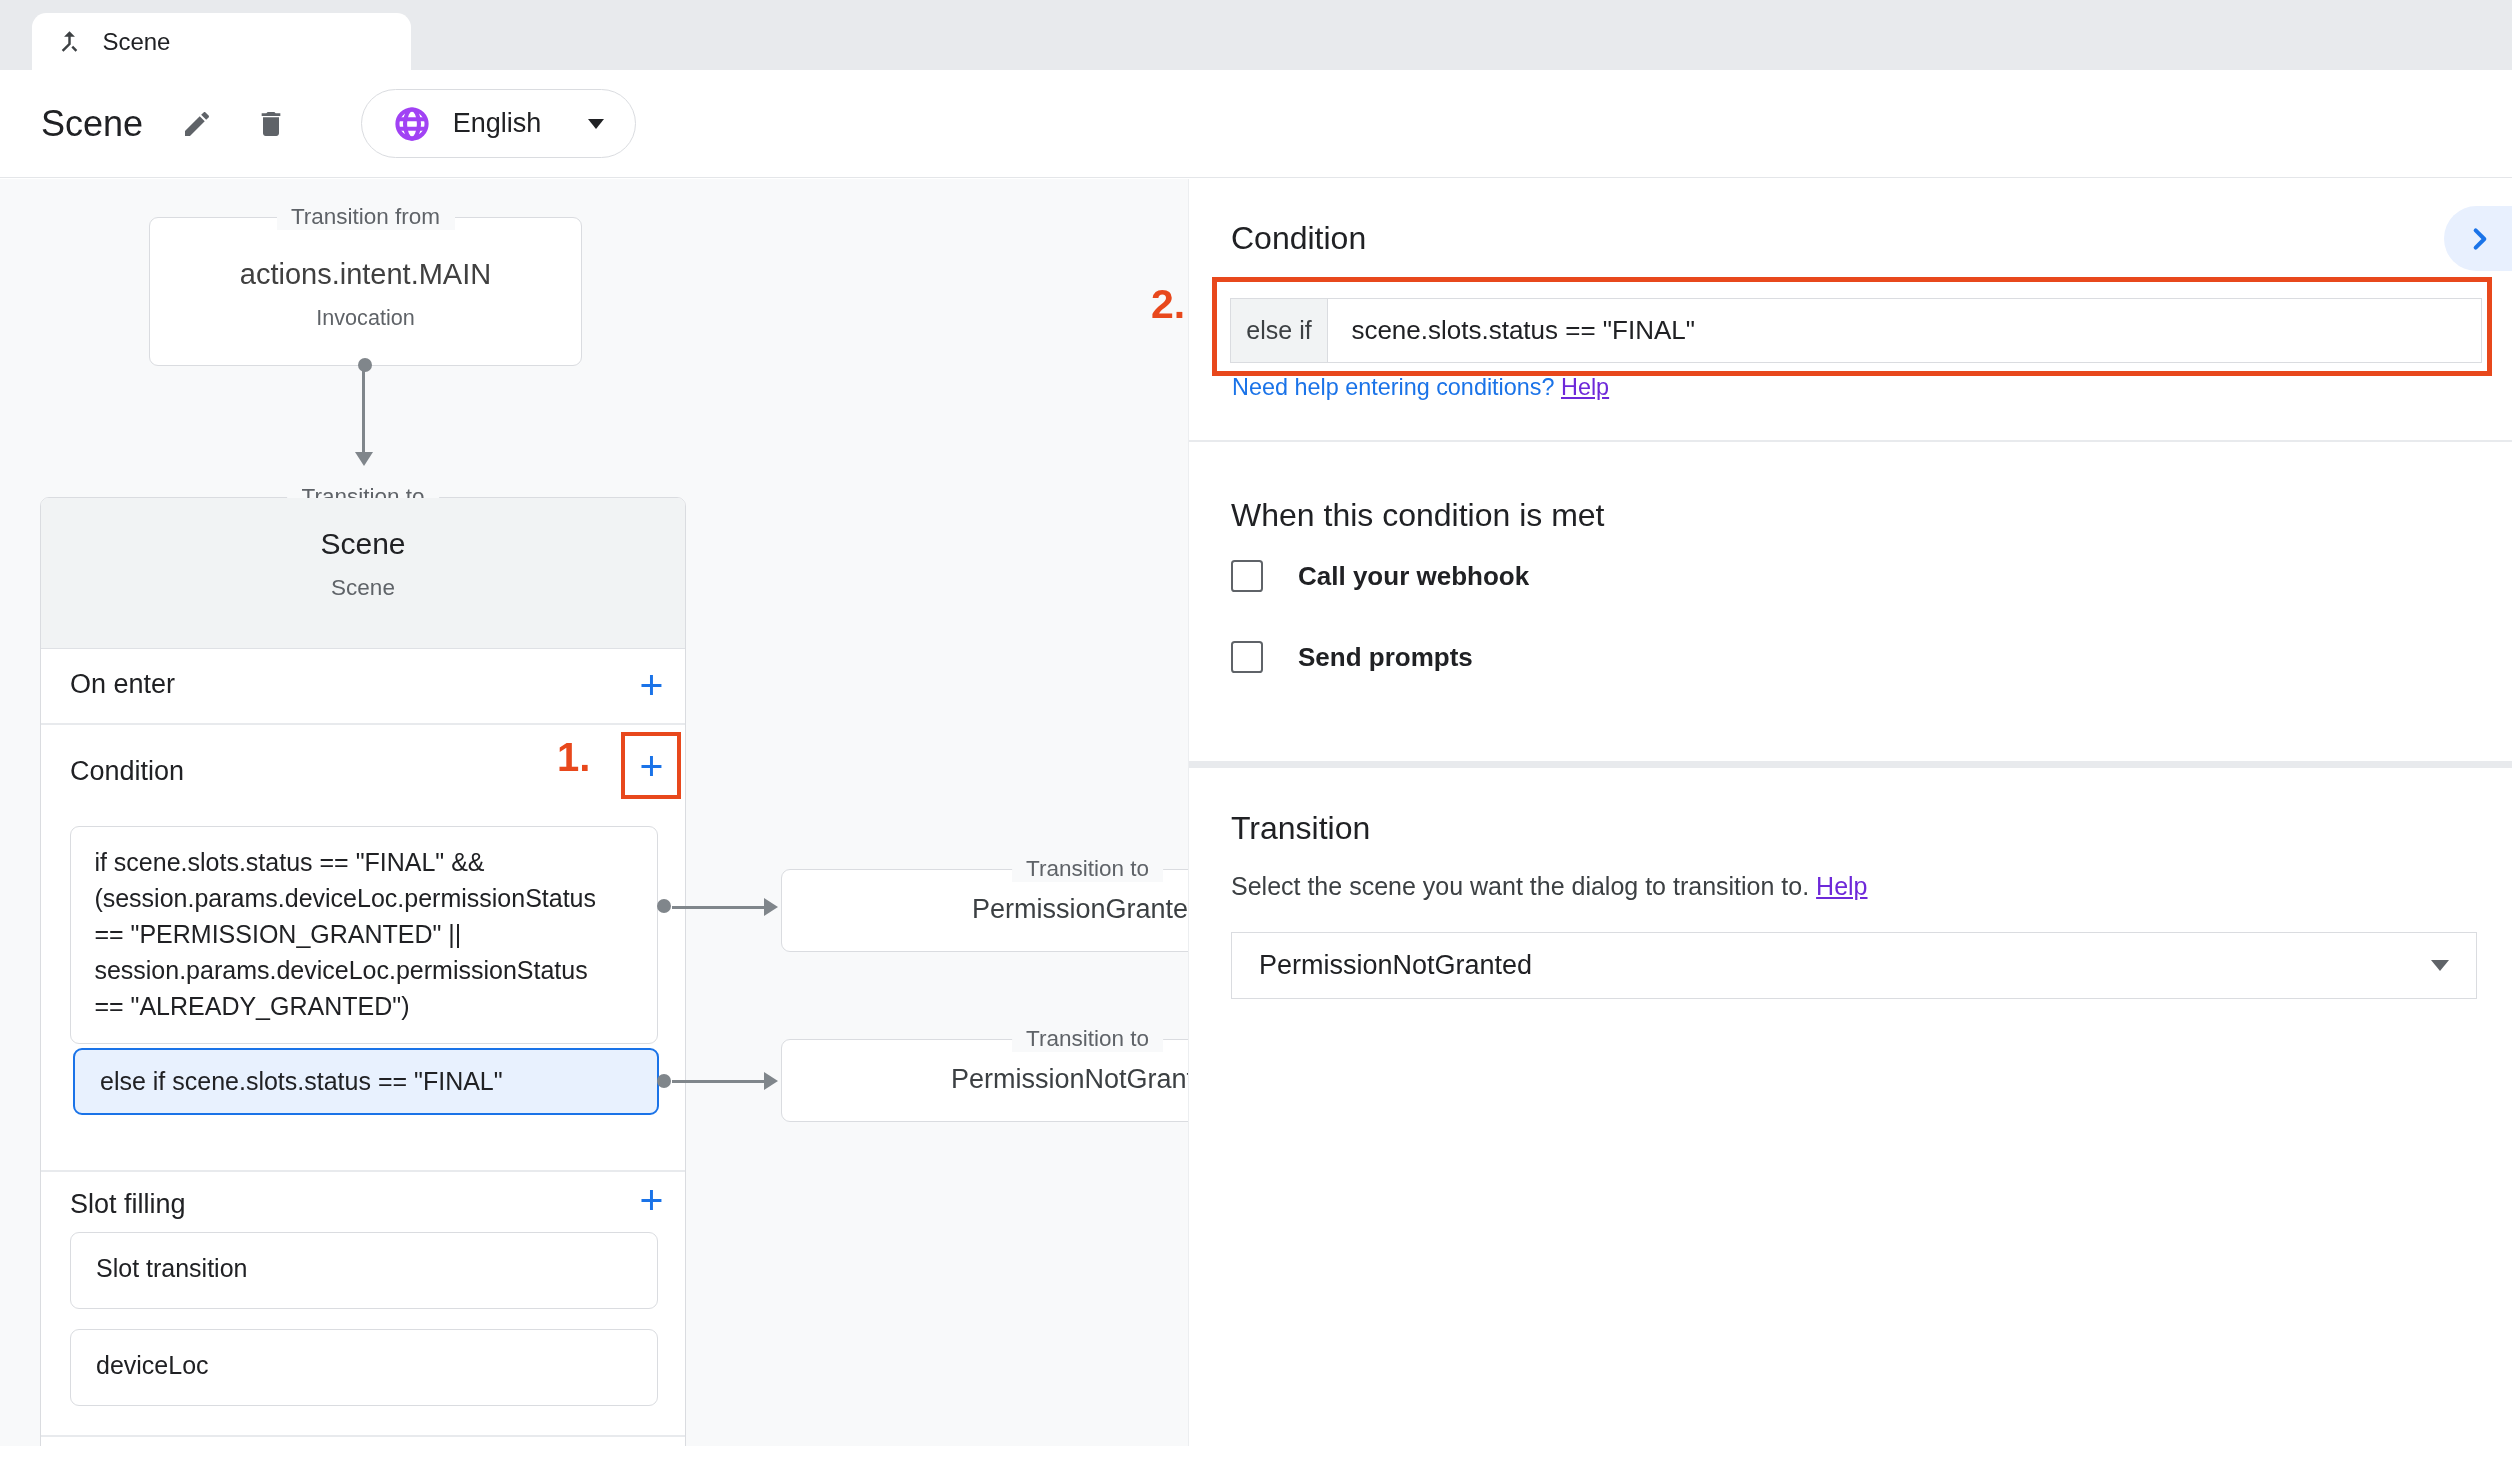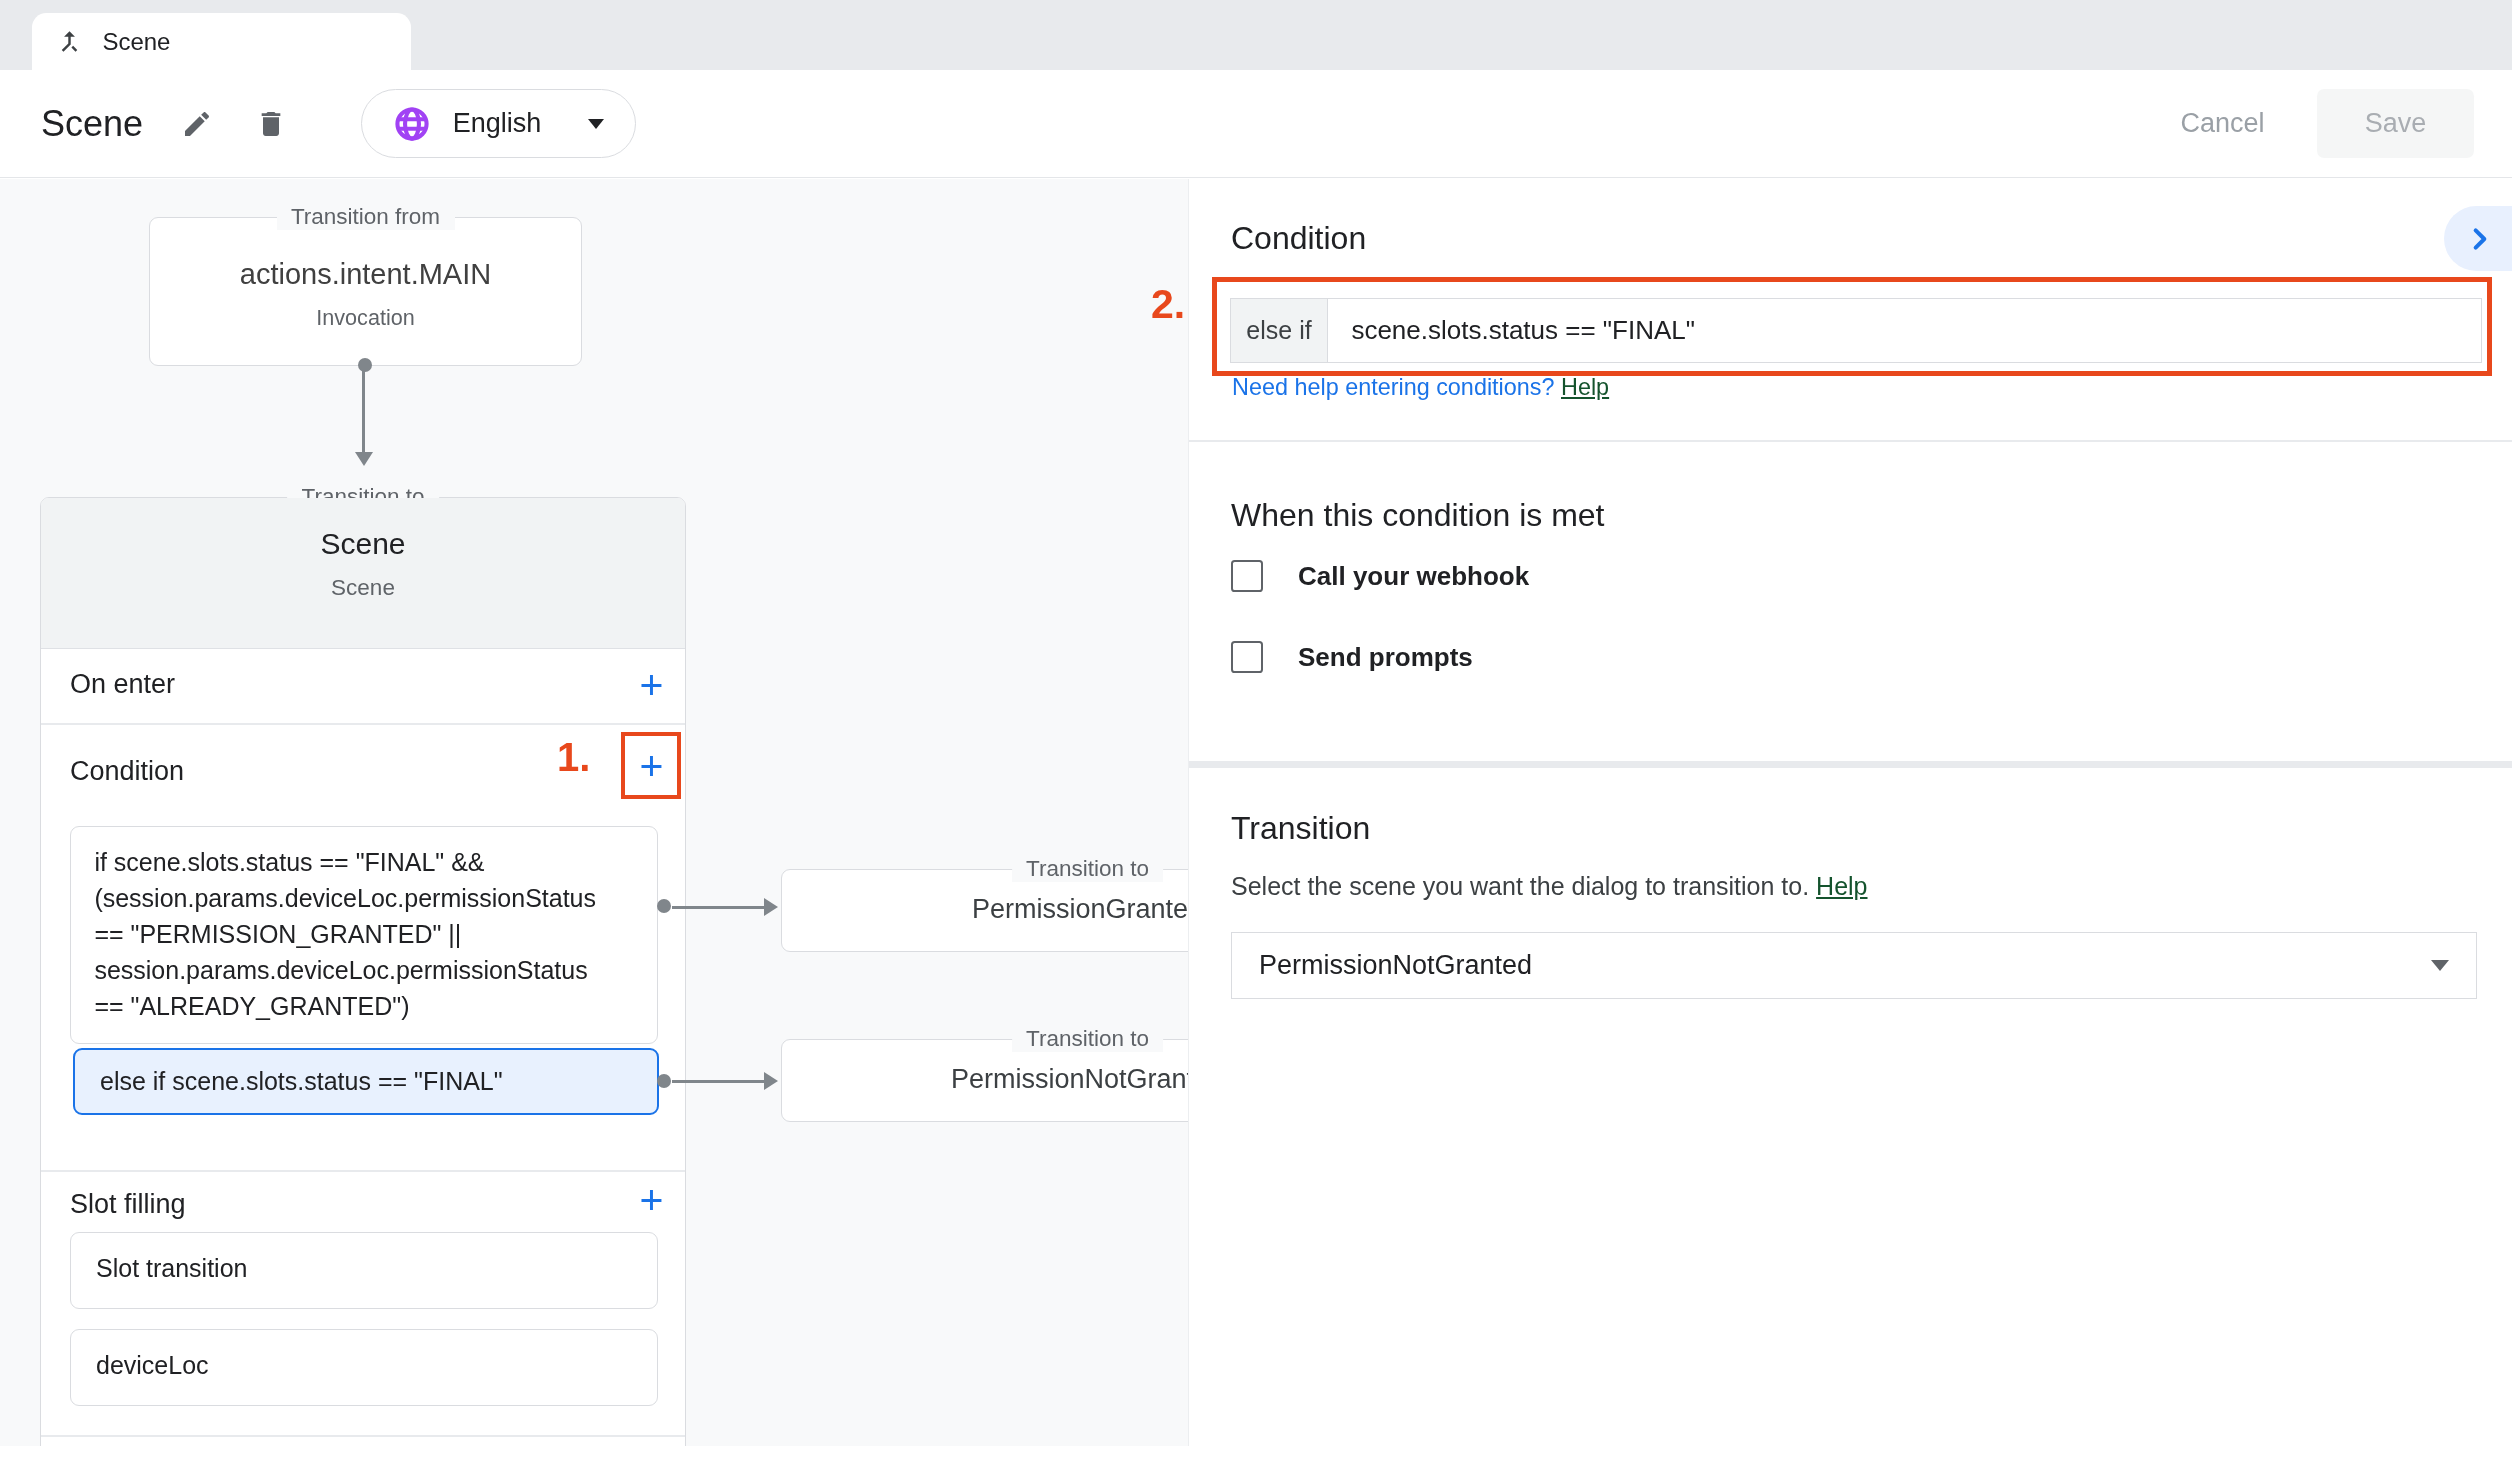"Cancel" div.header-right { html: <div> <button>Cancel</button> <button>Save</button> </div> -> none }
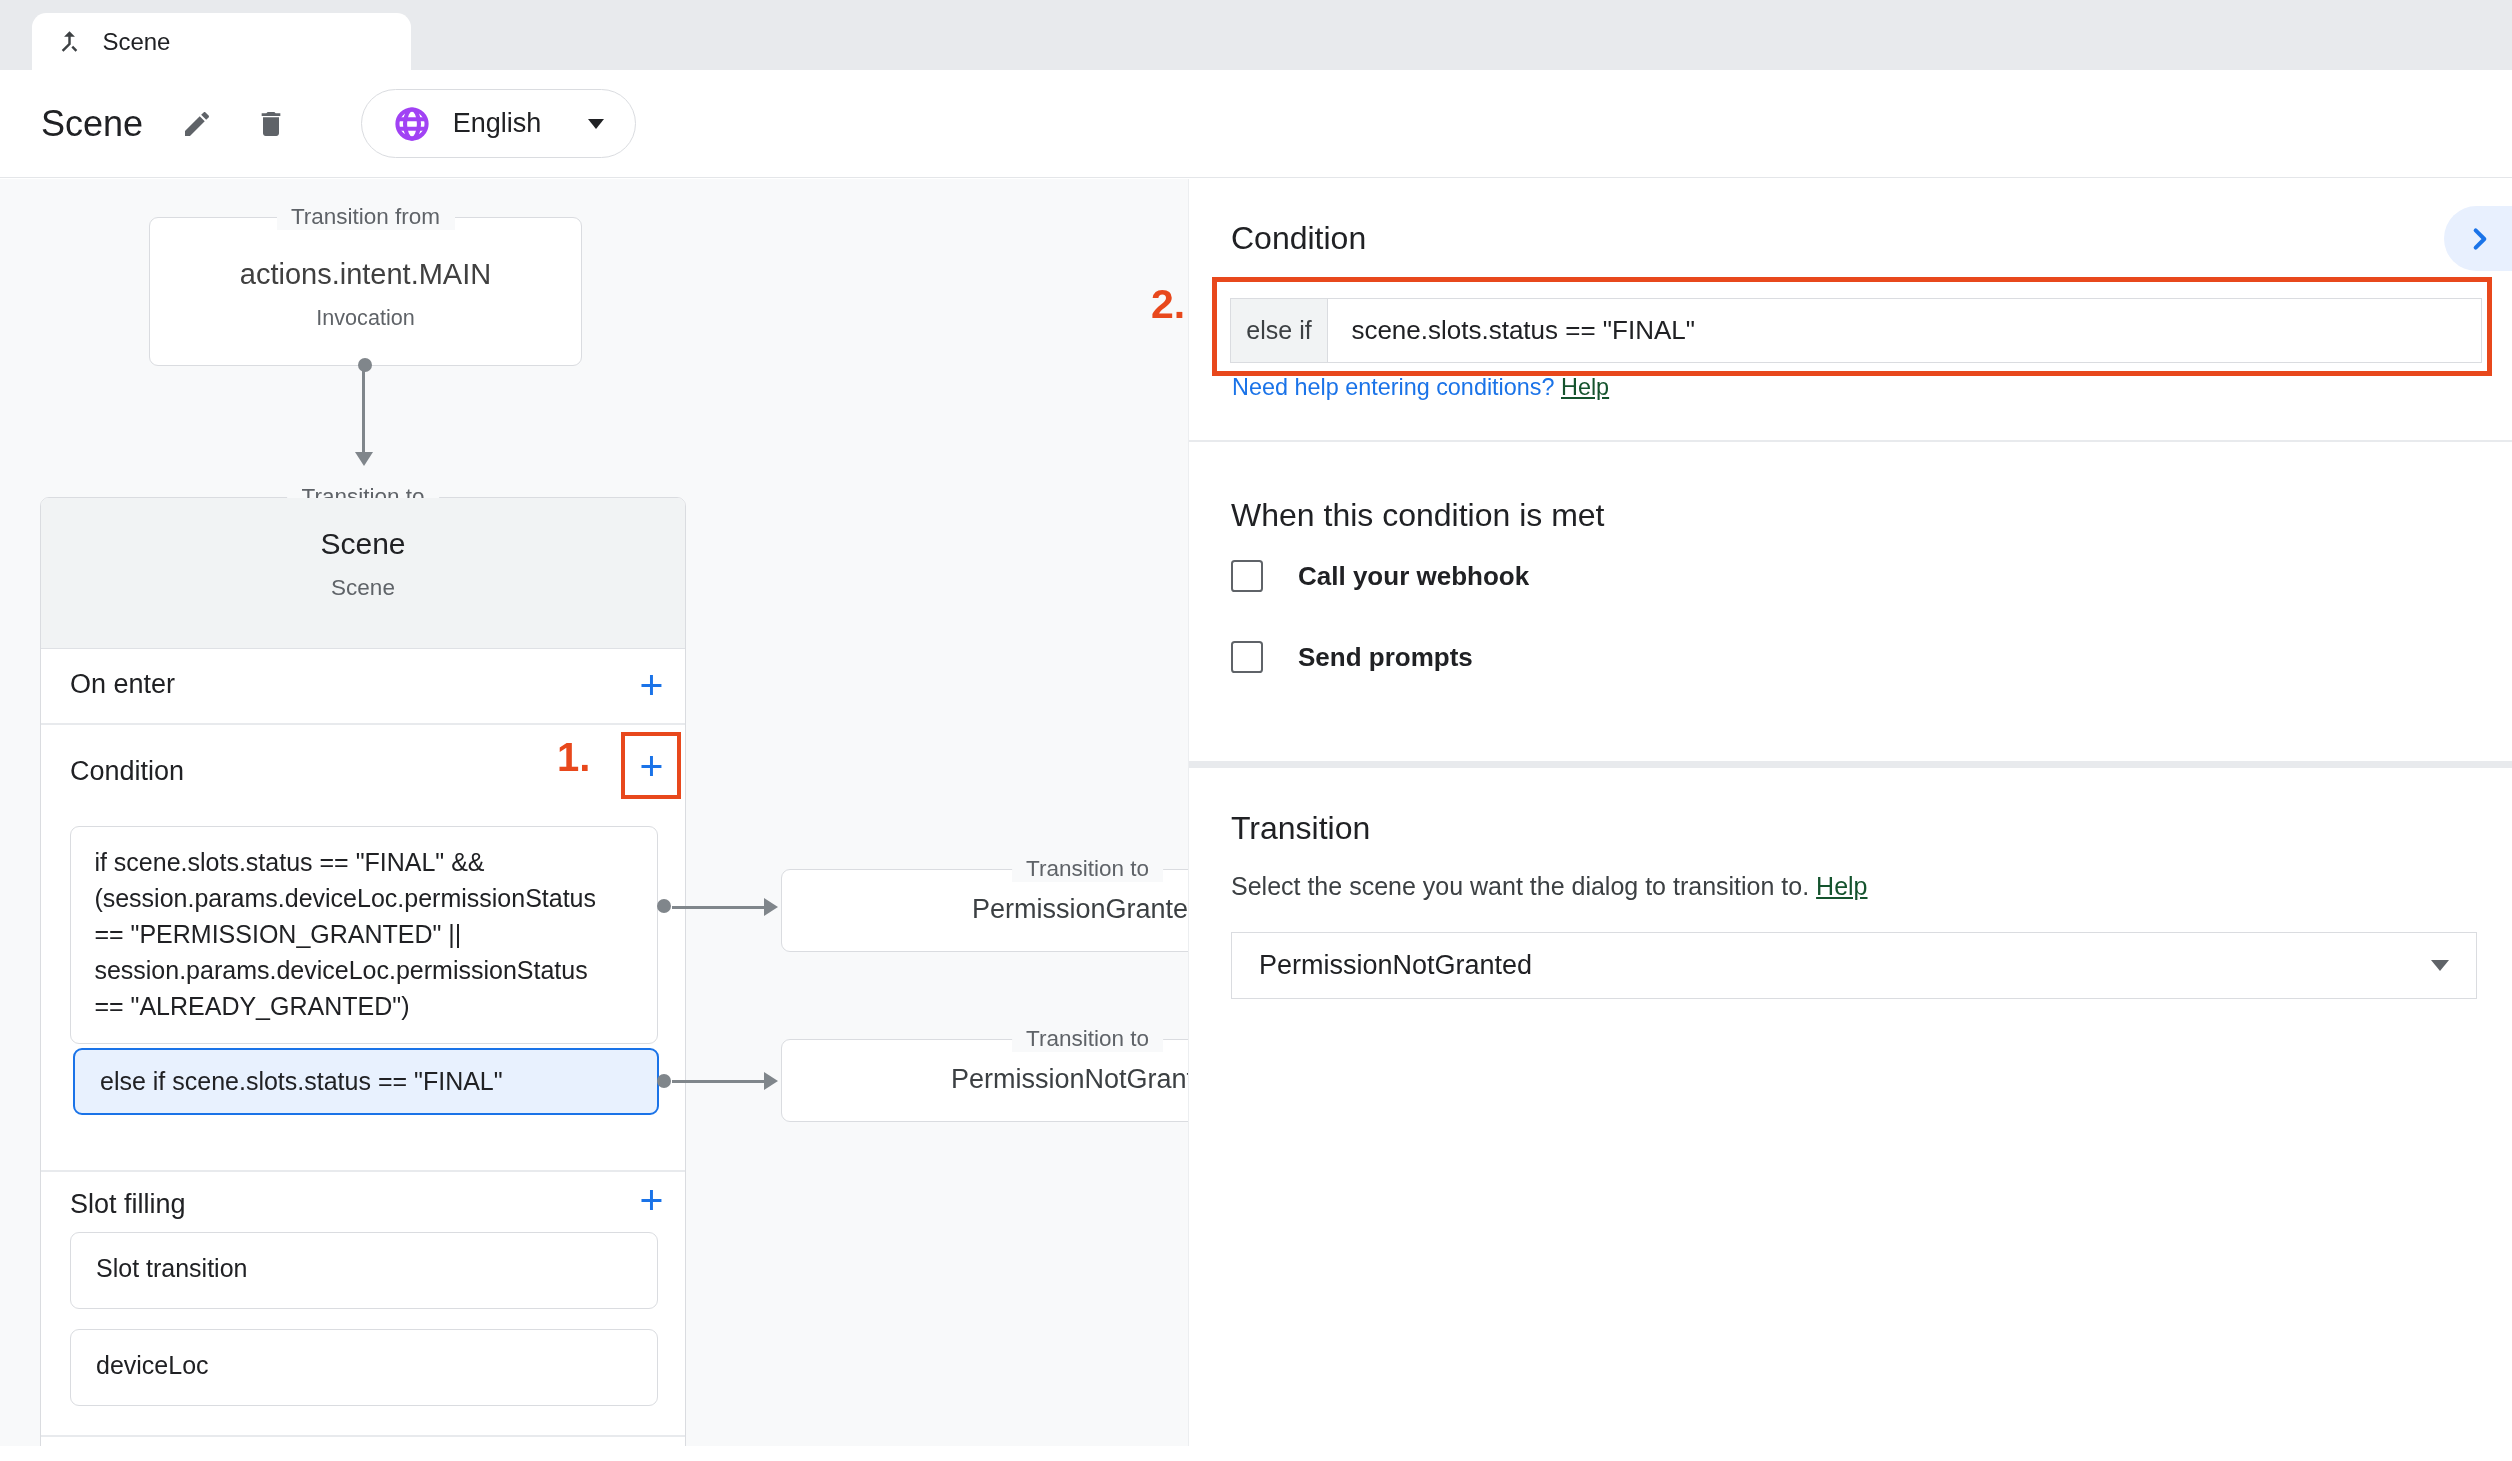"Help" .help-line a, .inline-help { color: #14532d -> #6d28d9 }
